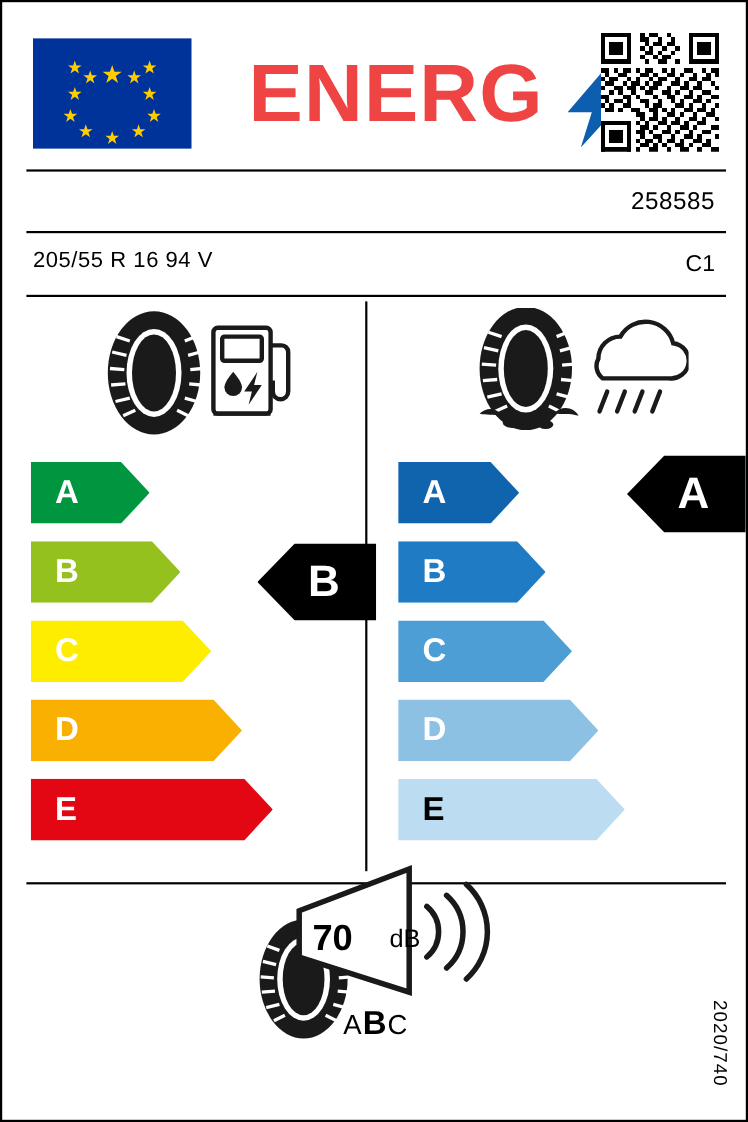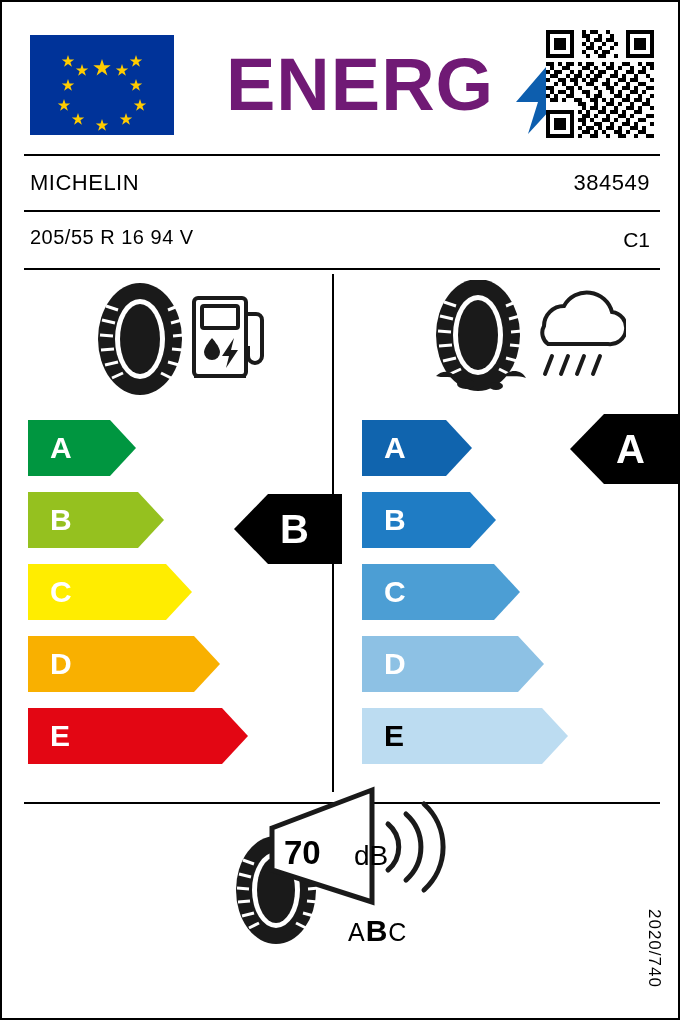"ENERG" .energ-word { color: #701a75 -> #ef4444 }
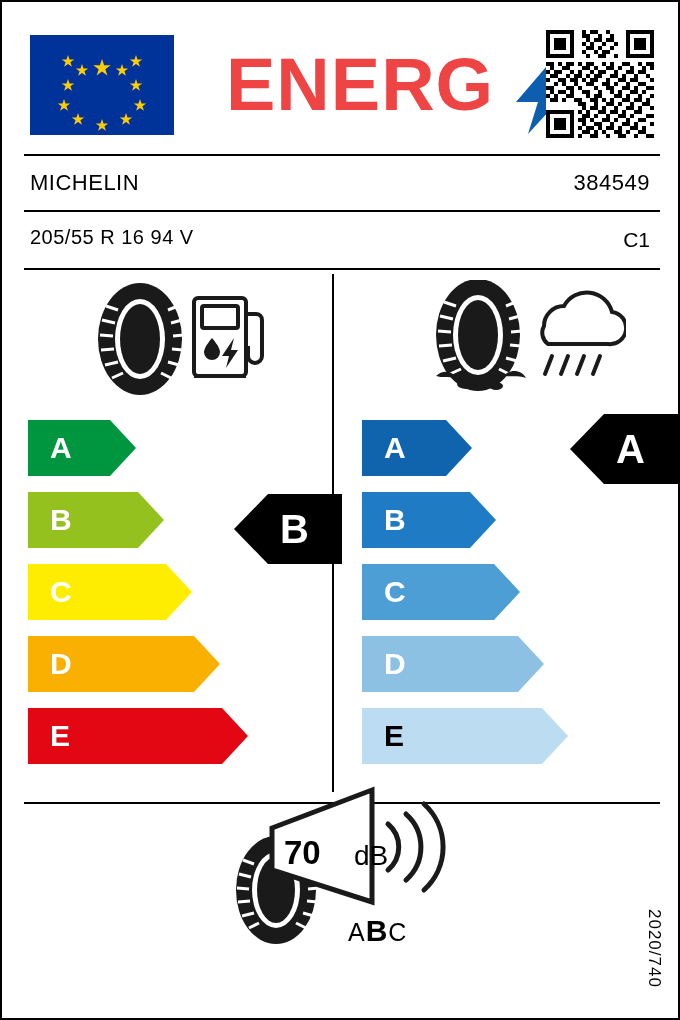"MICHELIN" div.brand { html: <div>MICHELIN</div> -> none }
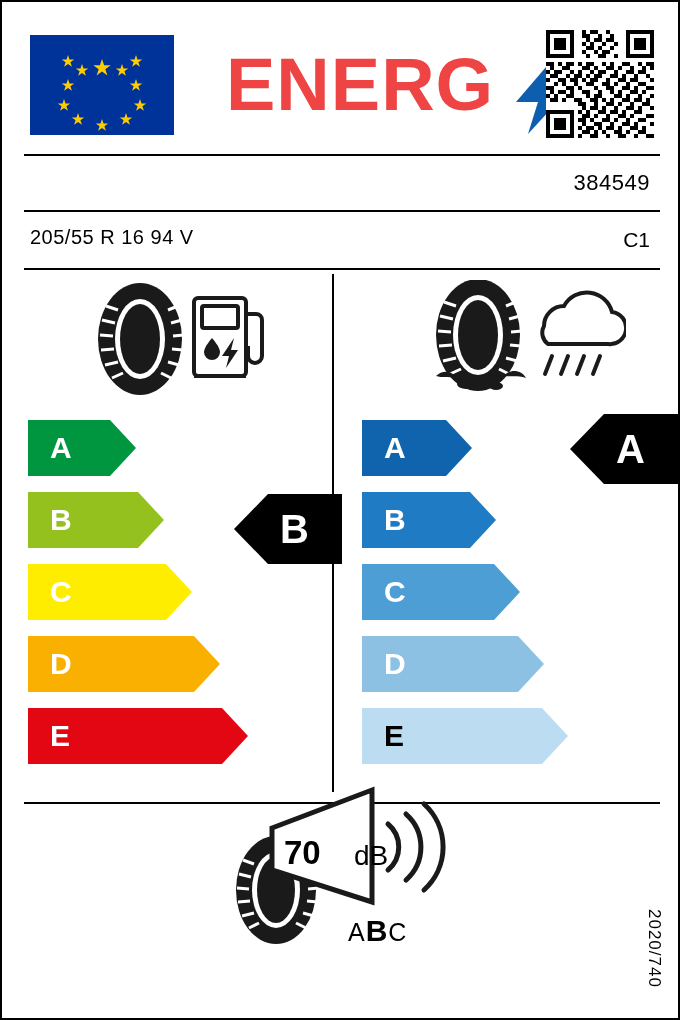"384549" div.model { text: 384549 -> 258585 }
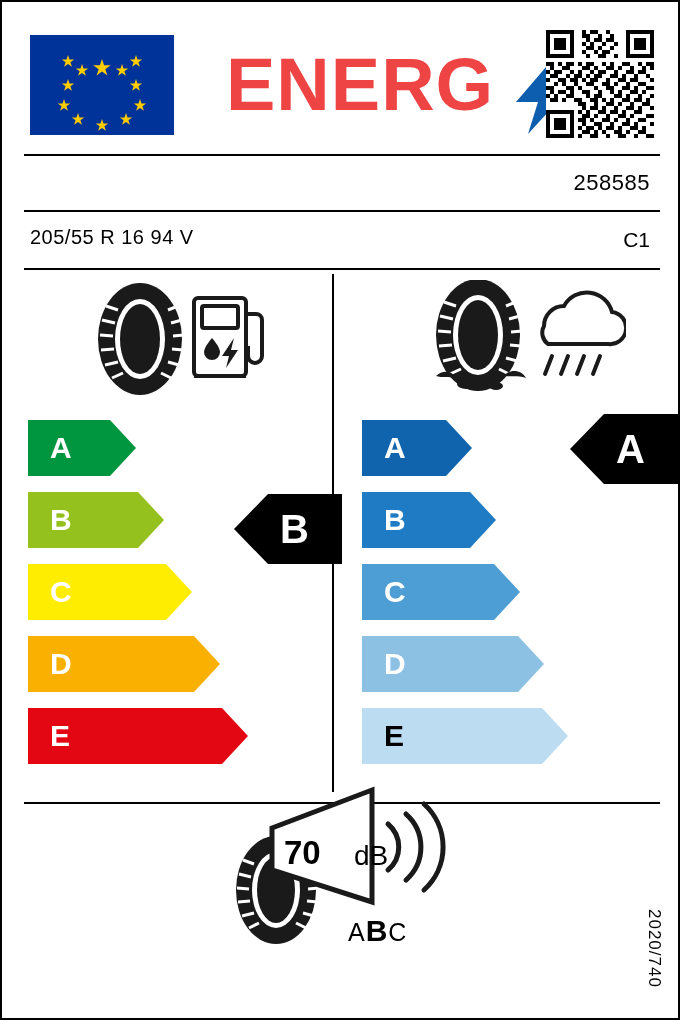"dB" .noise-unit { font-size: 28px -> 23px }
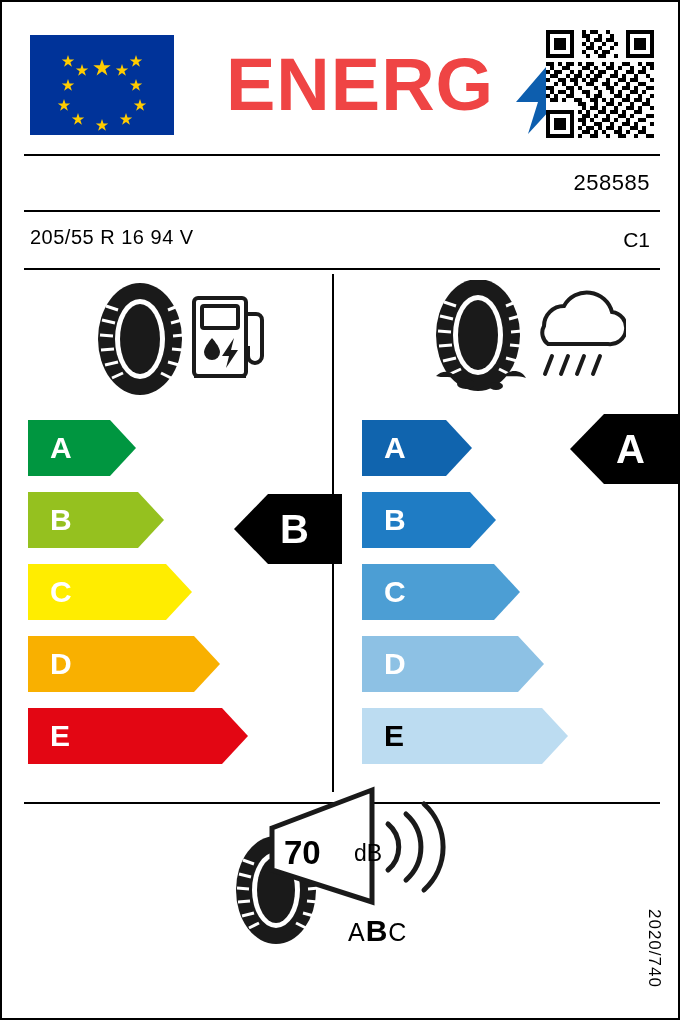"ABC" .noise-classes { margin-left: 36px -> none }
